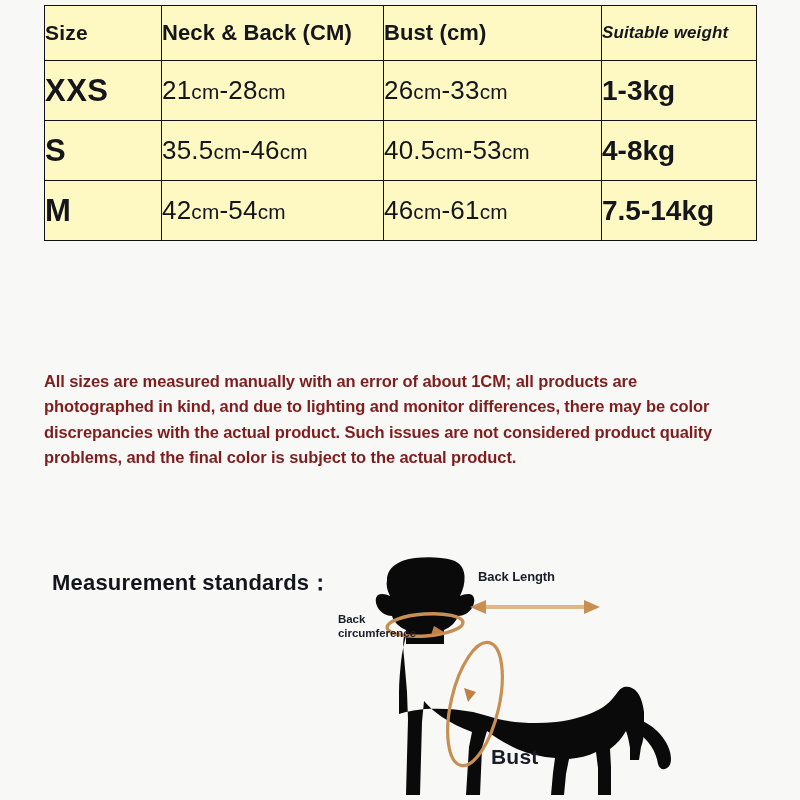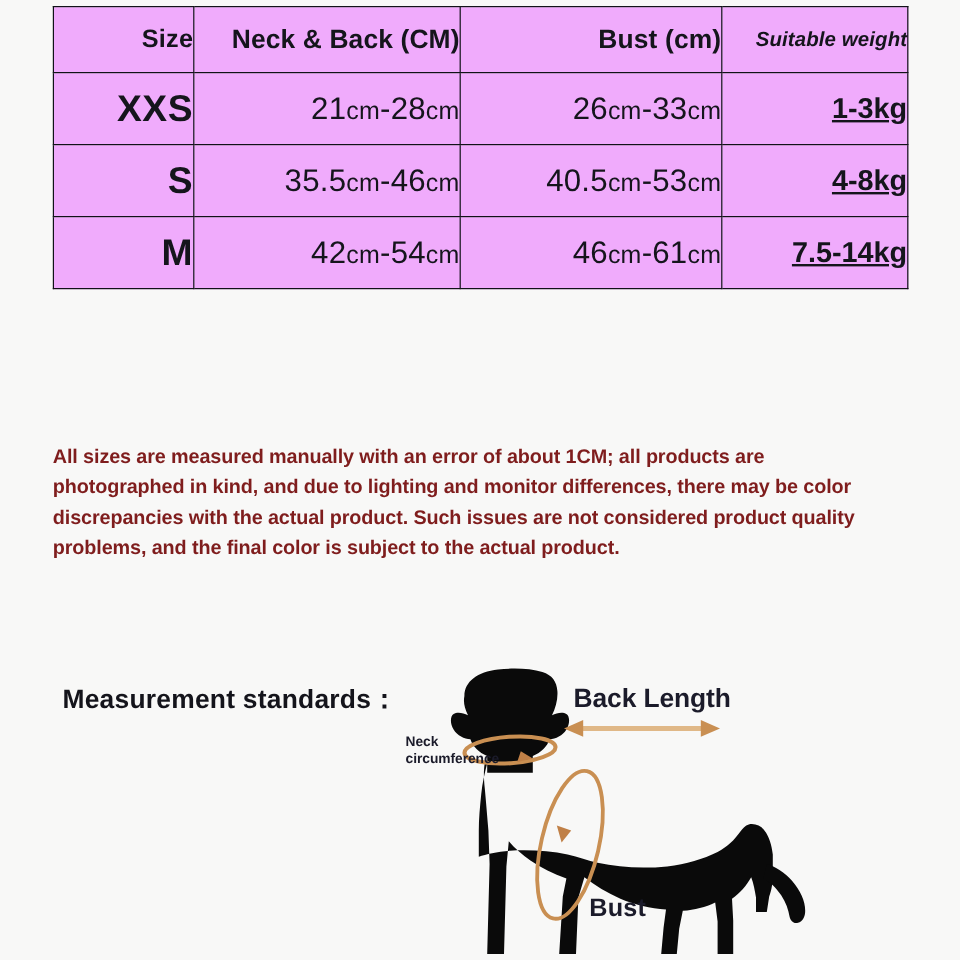"Size" table.size-table td, table.size-table th { background: #f0abfc -> #fef9c3; text-align: right -> left }
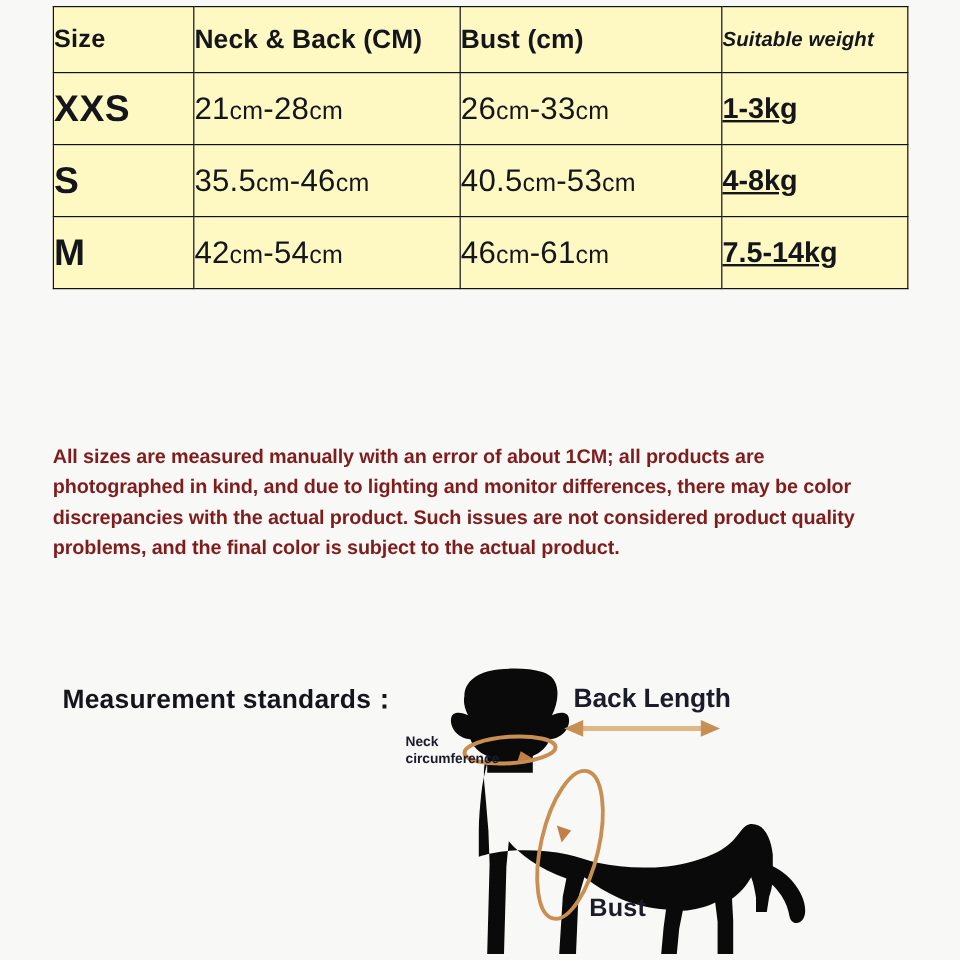"1-3kg" td.cell-weight { font-size: 24px -> 28px; text-decoration: underline -> none }
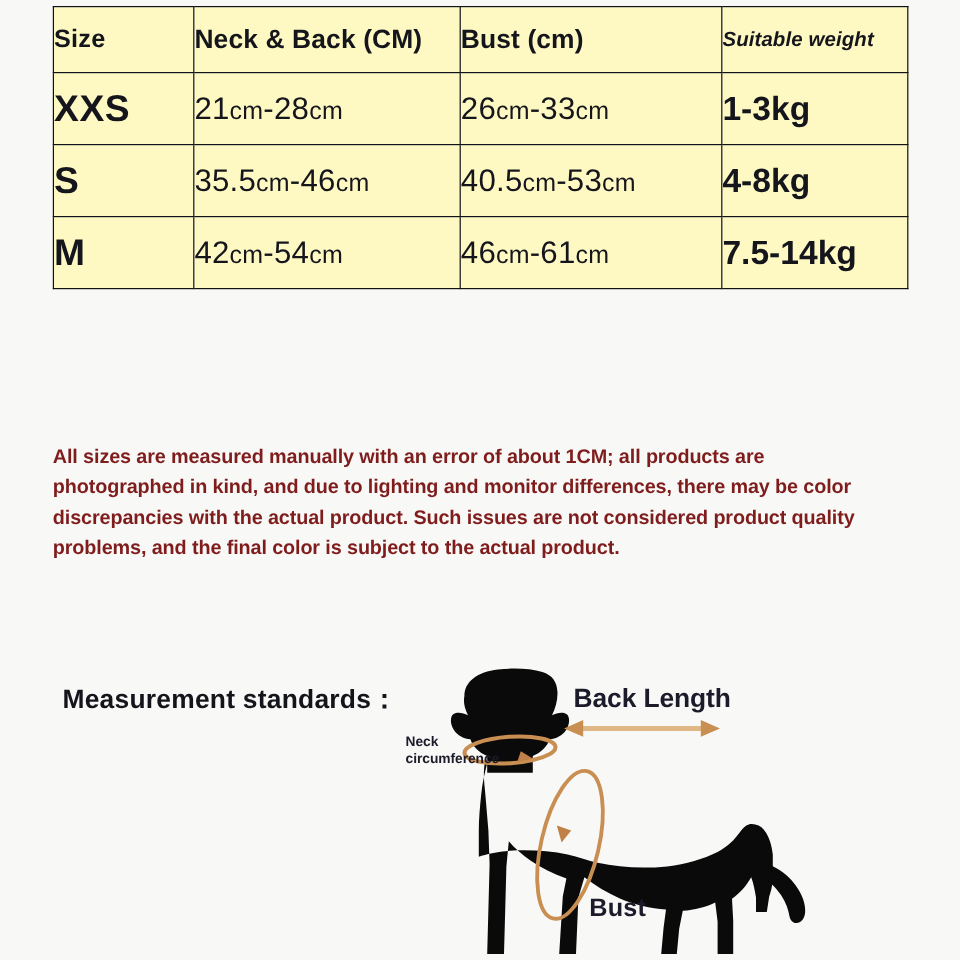"Back Length" .lbl-back { font-size: 22px -> 13px }
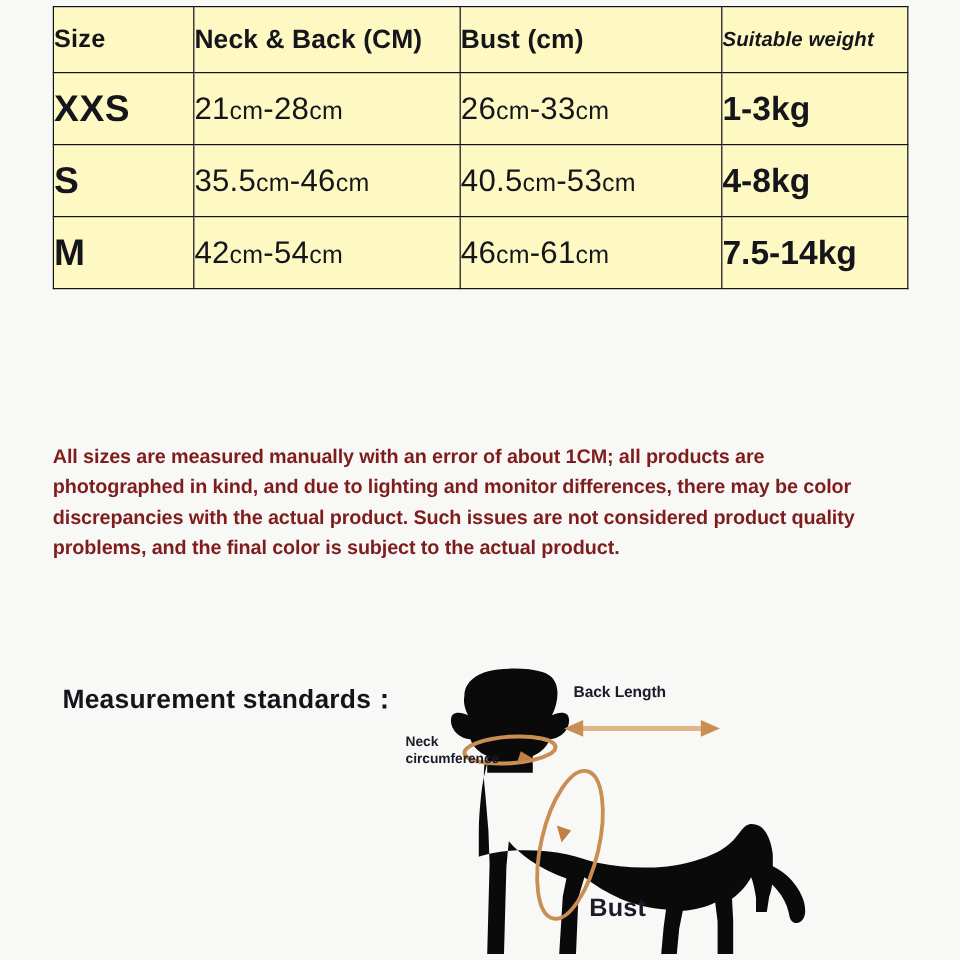"Neck" div { text: Neck -> Back }
